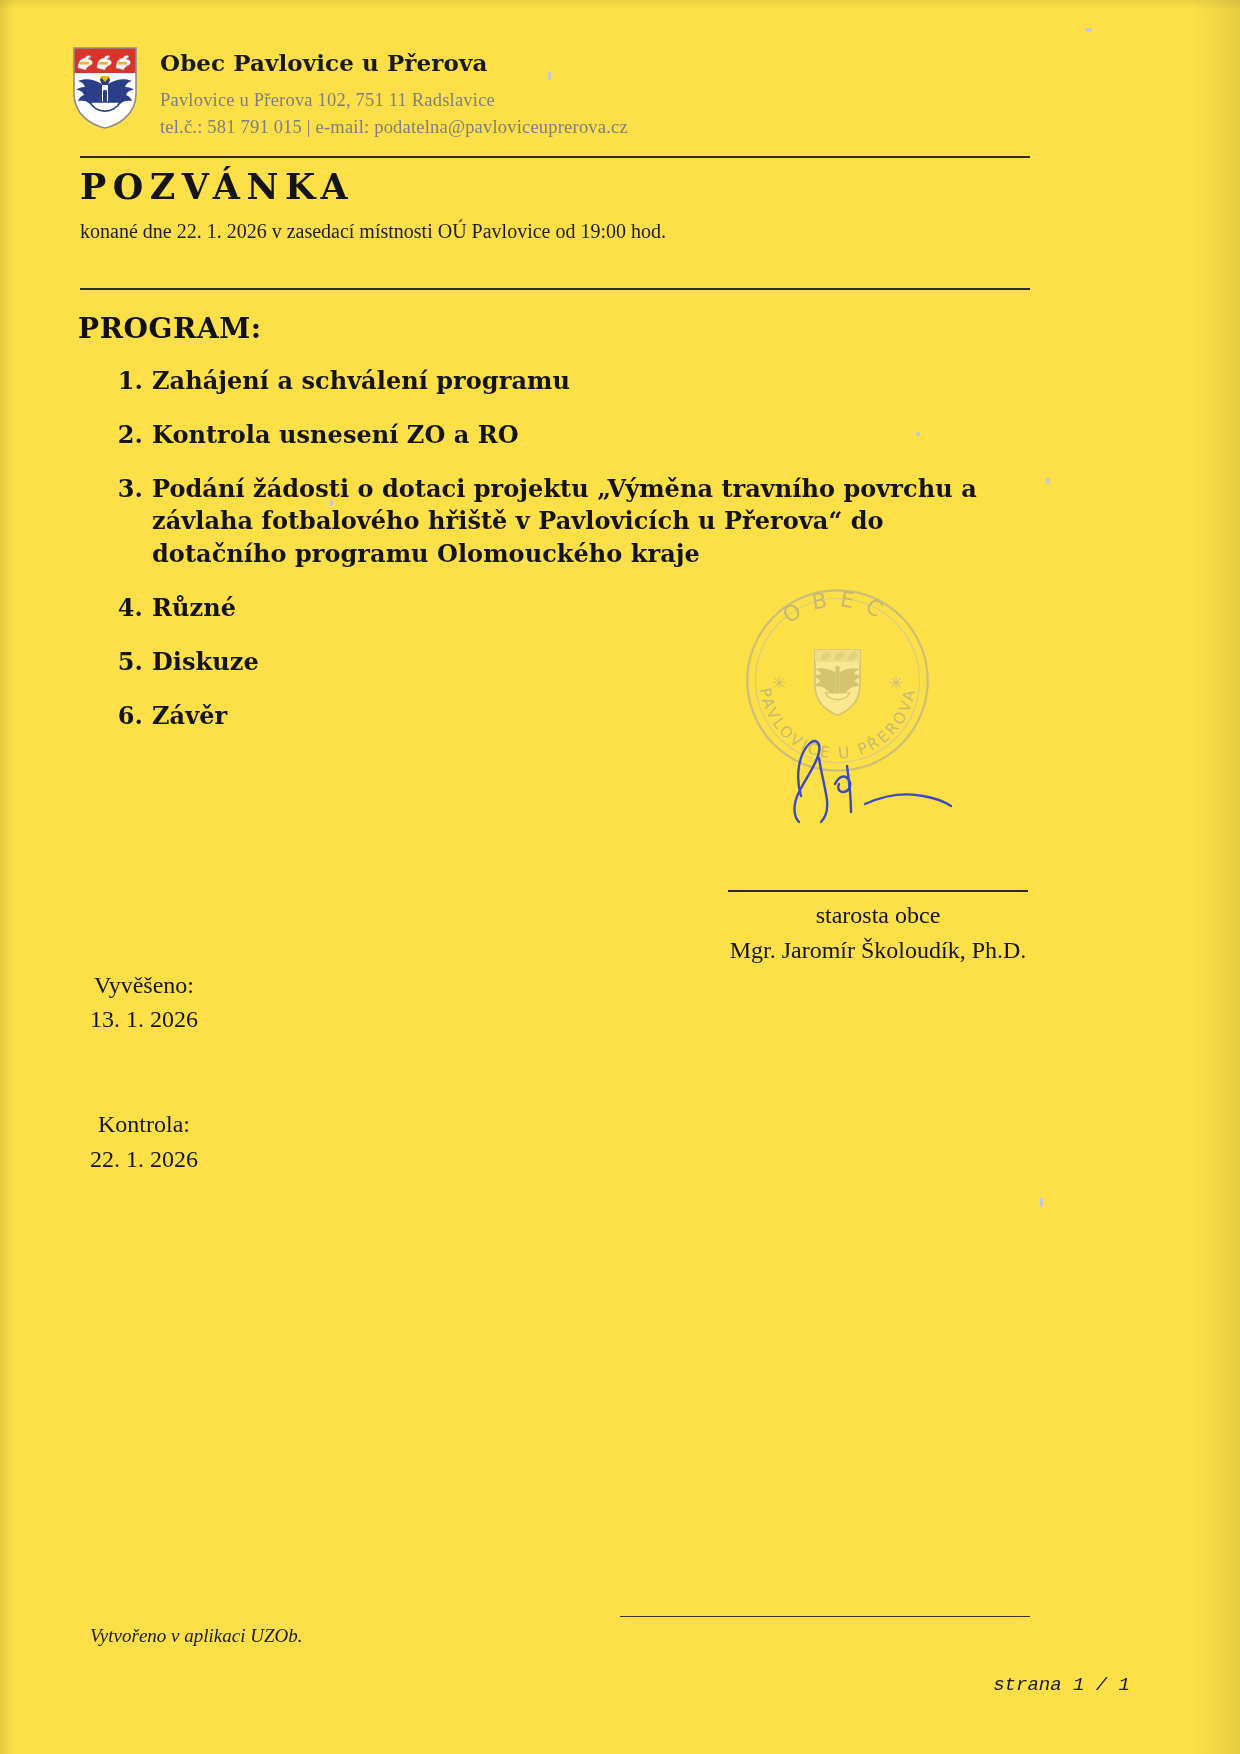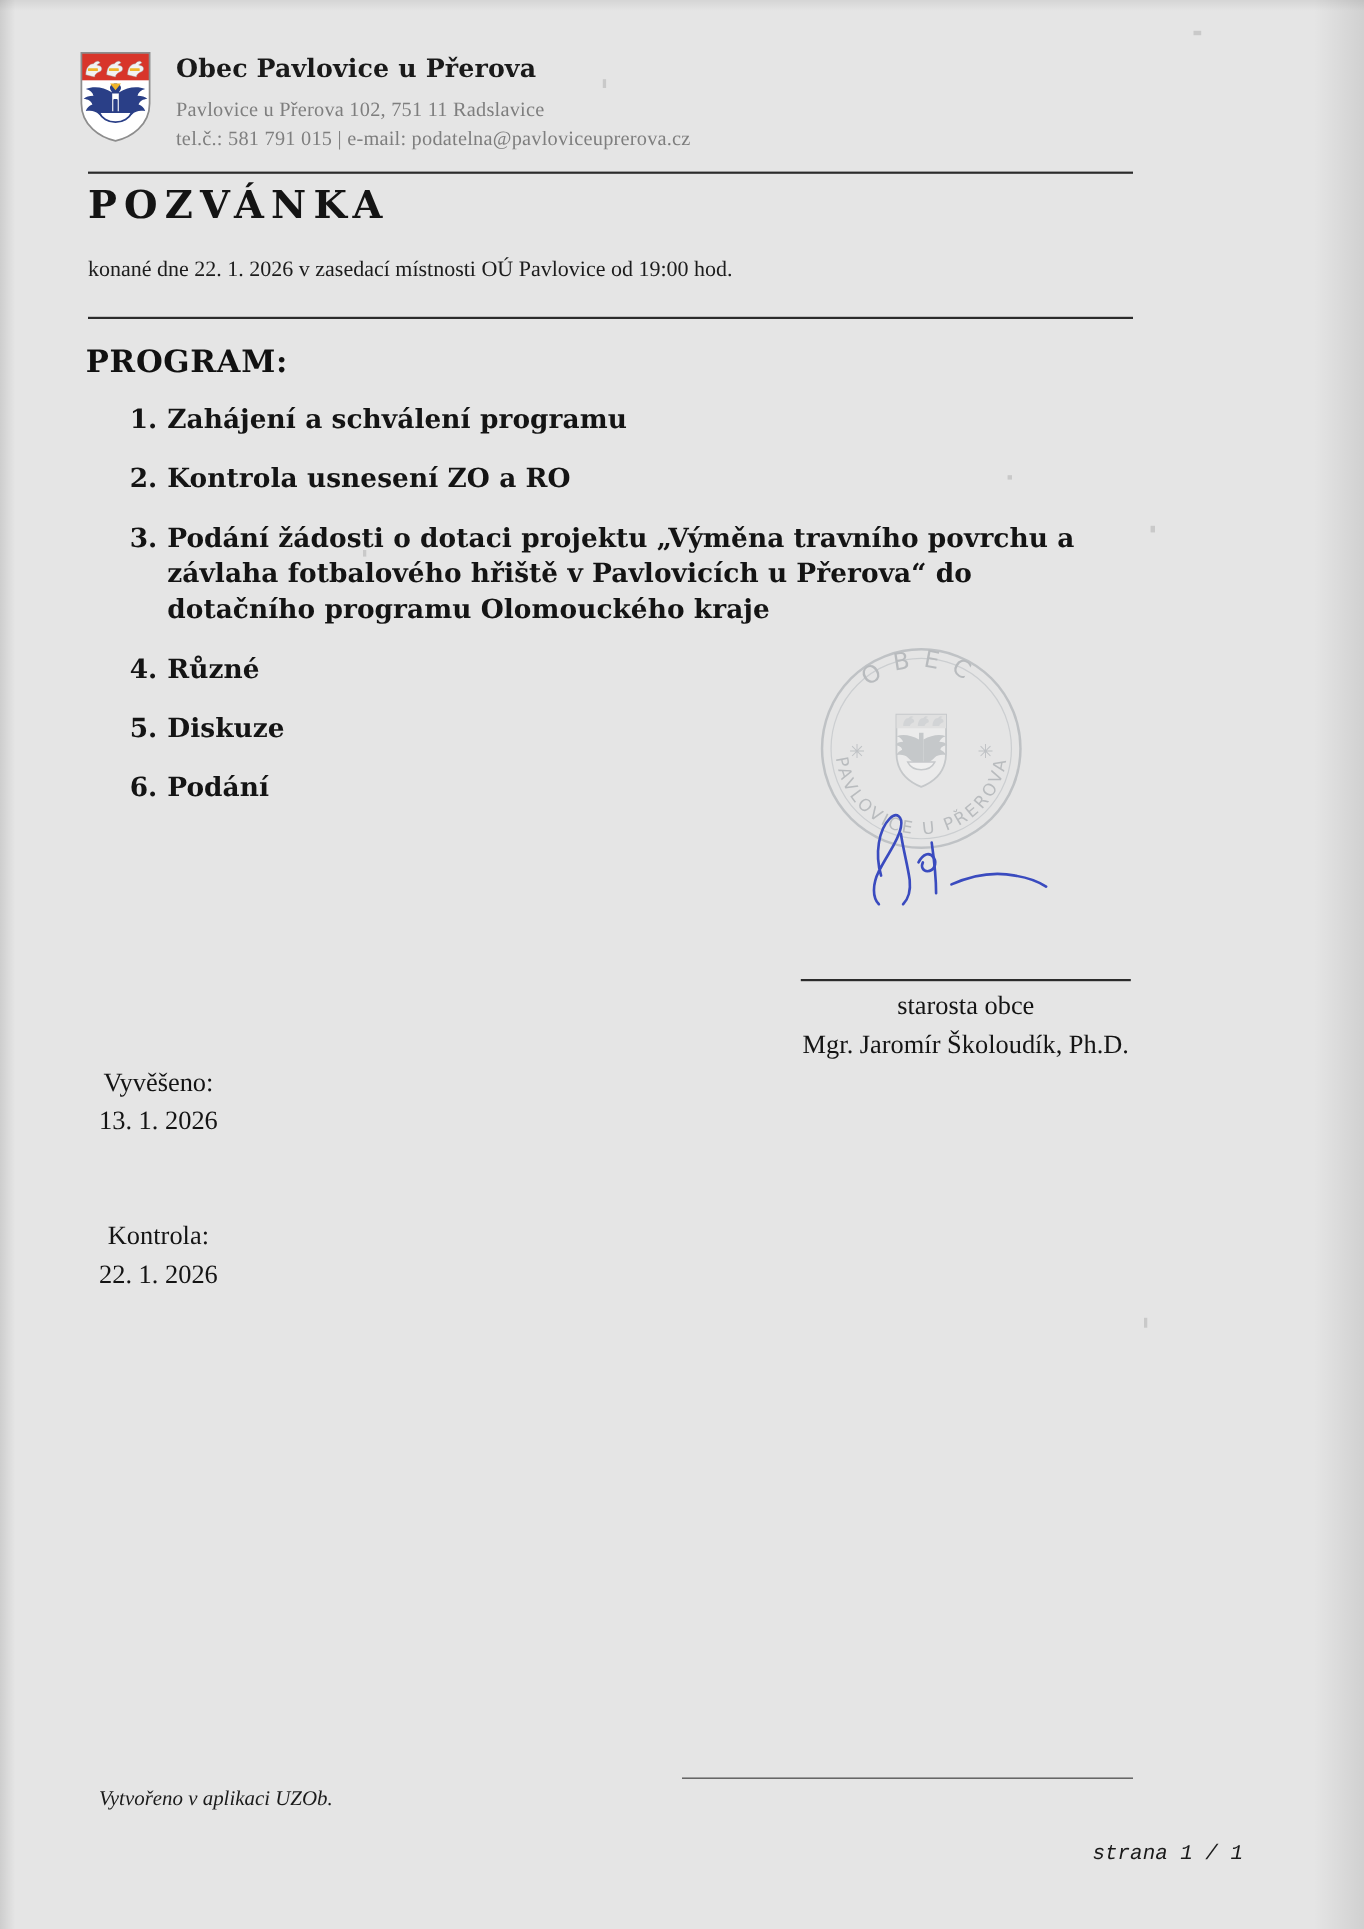"Obec Pavlovice u Přerova" .page { background: #e5e5e5 -> #fde047 }
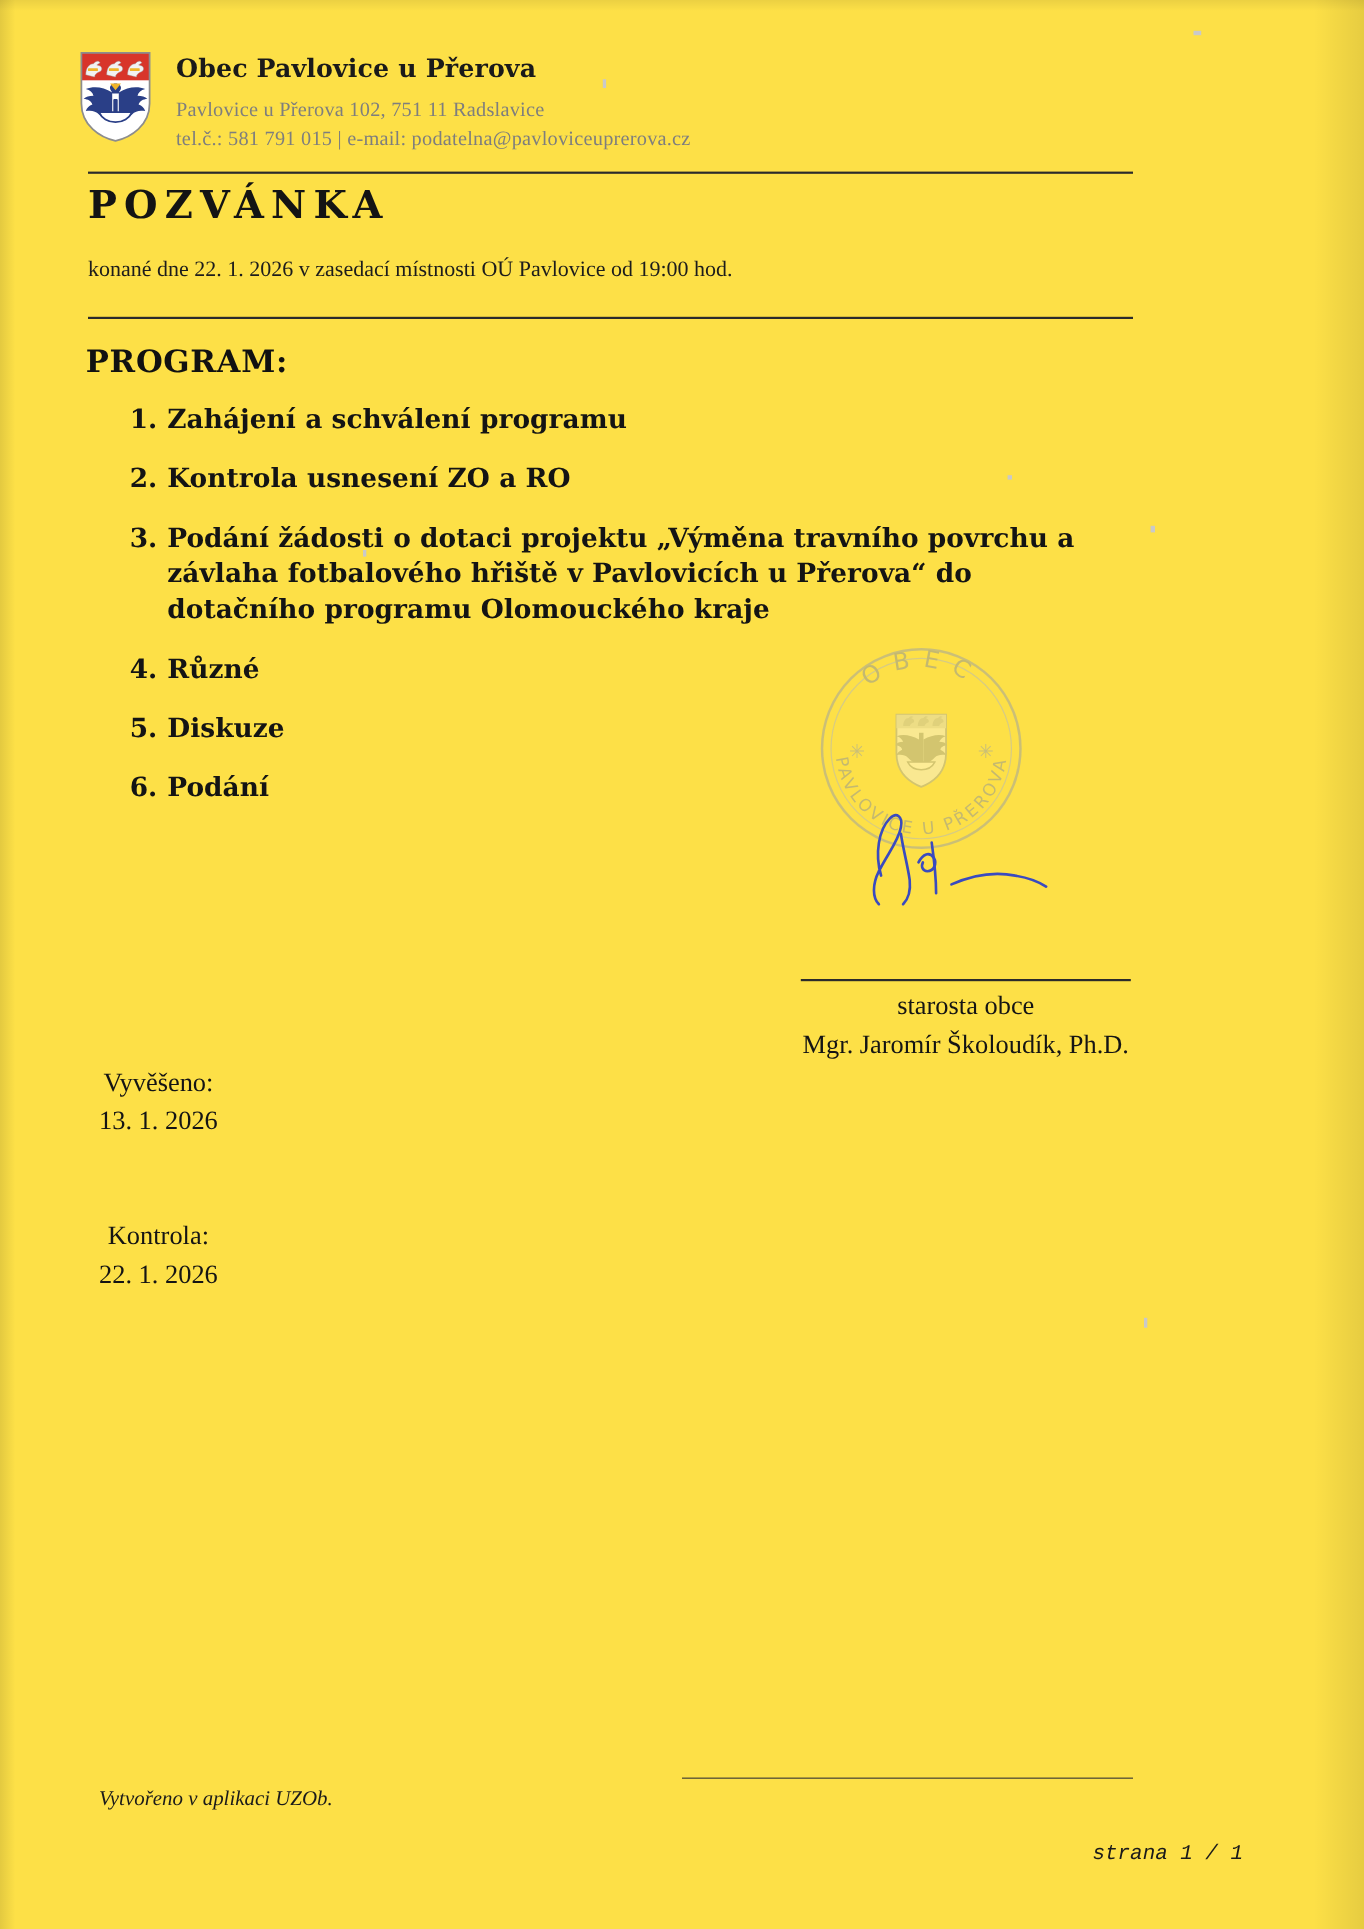"konané dne 22. 1. 2026" .doc-meta { margin-top: 24px -> 10px }
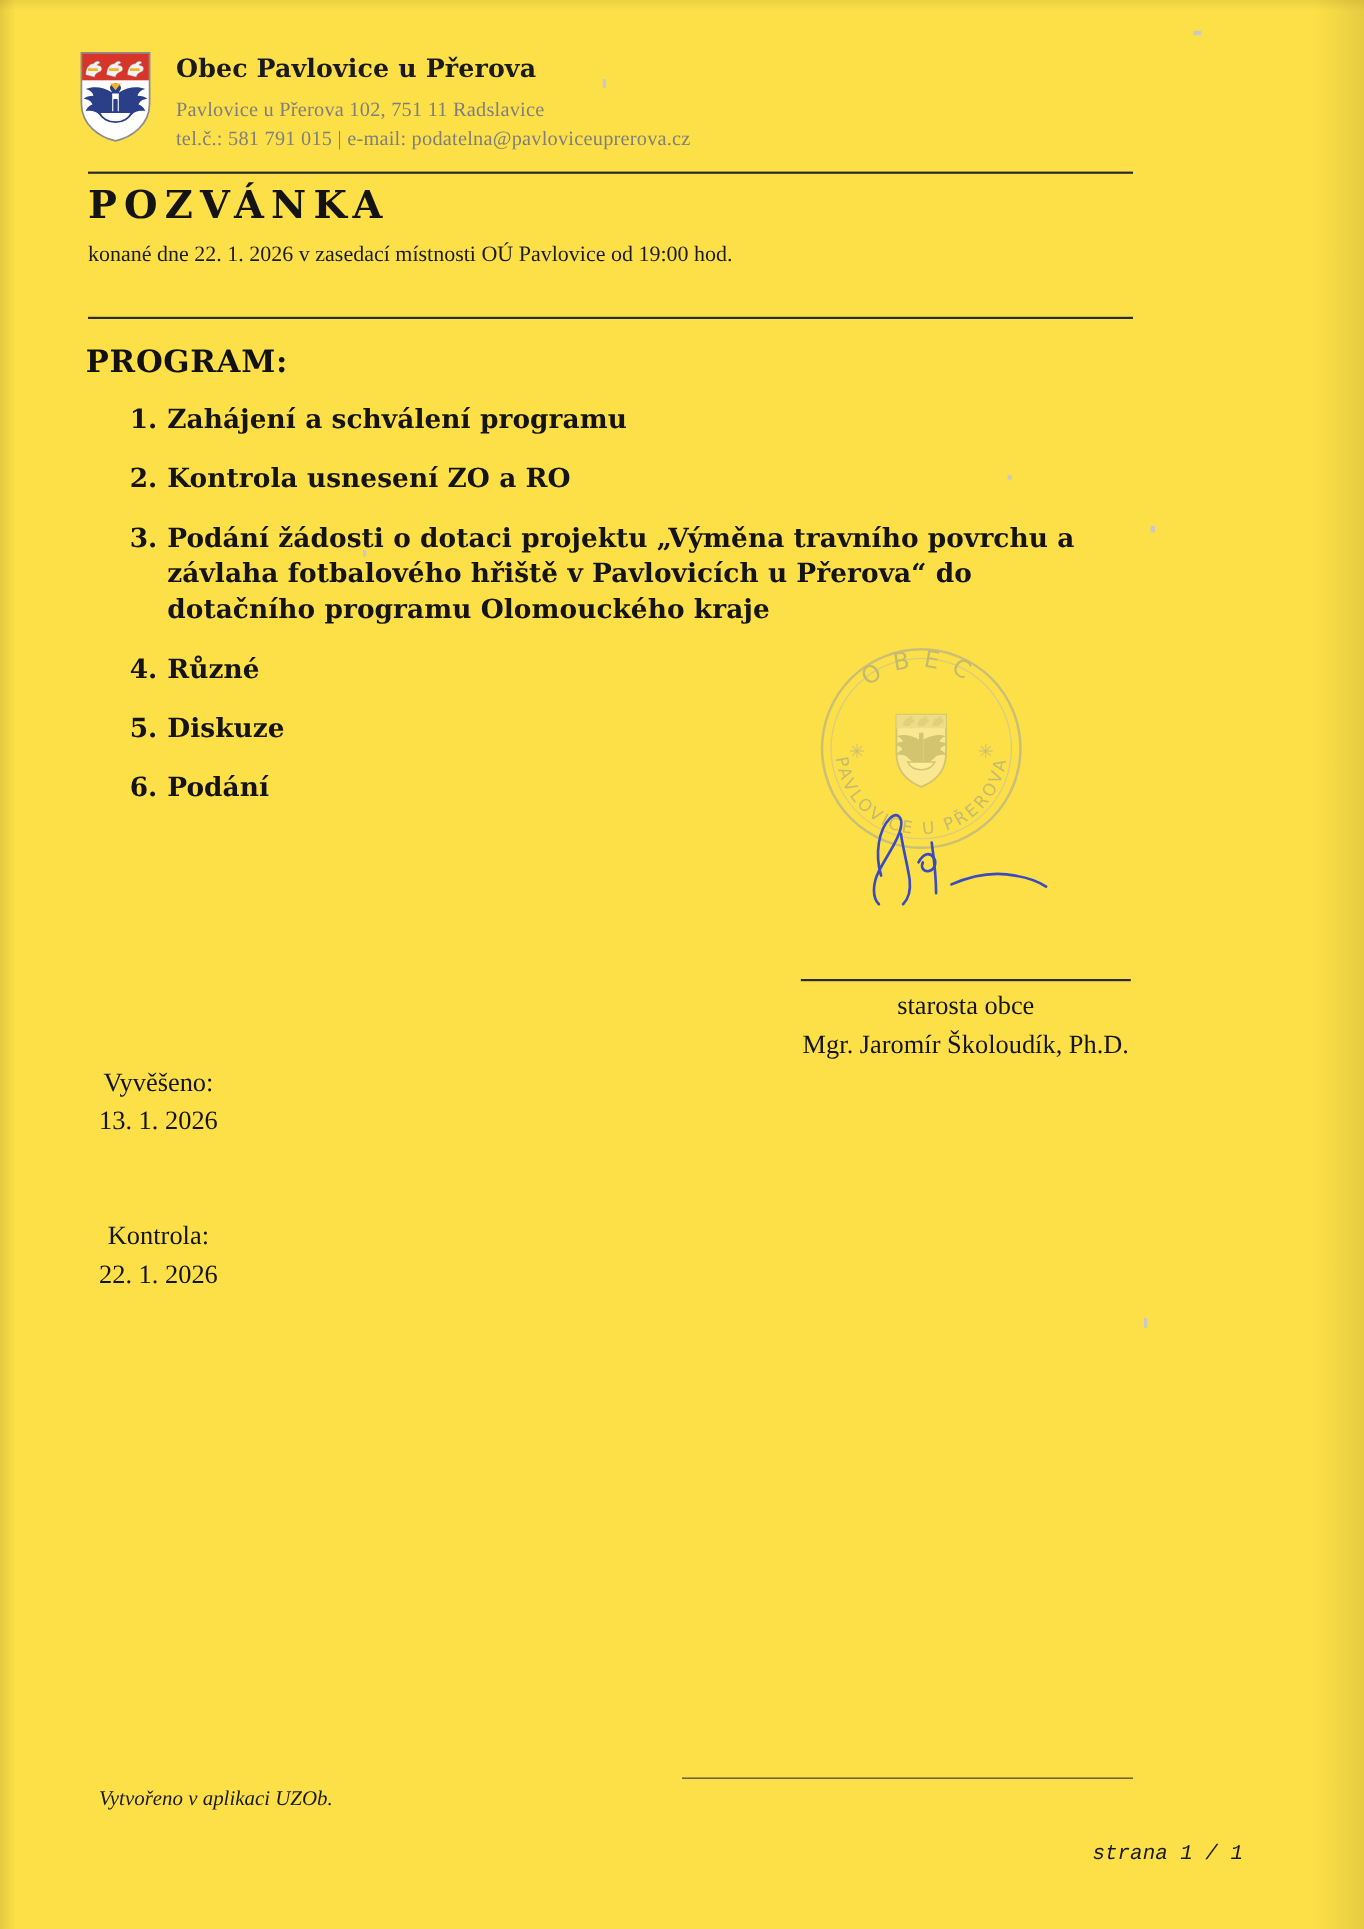"Podání" span.agenda-text { text: Podání -> Závěr }
